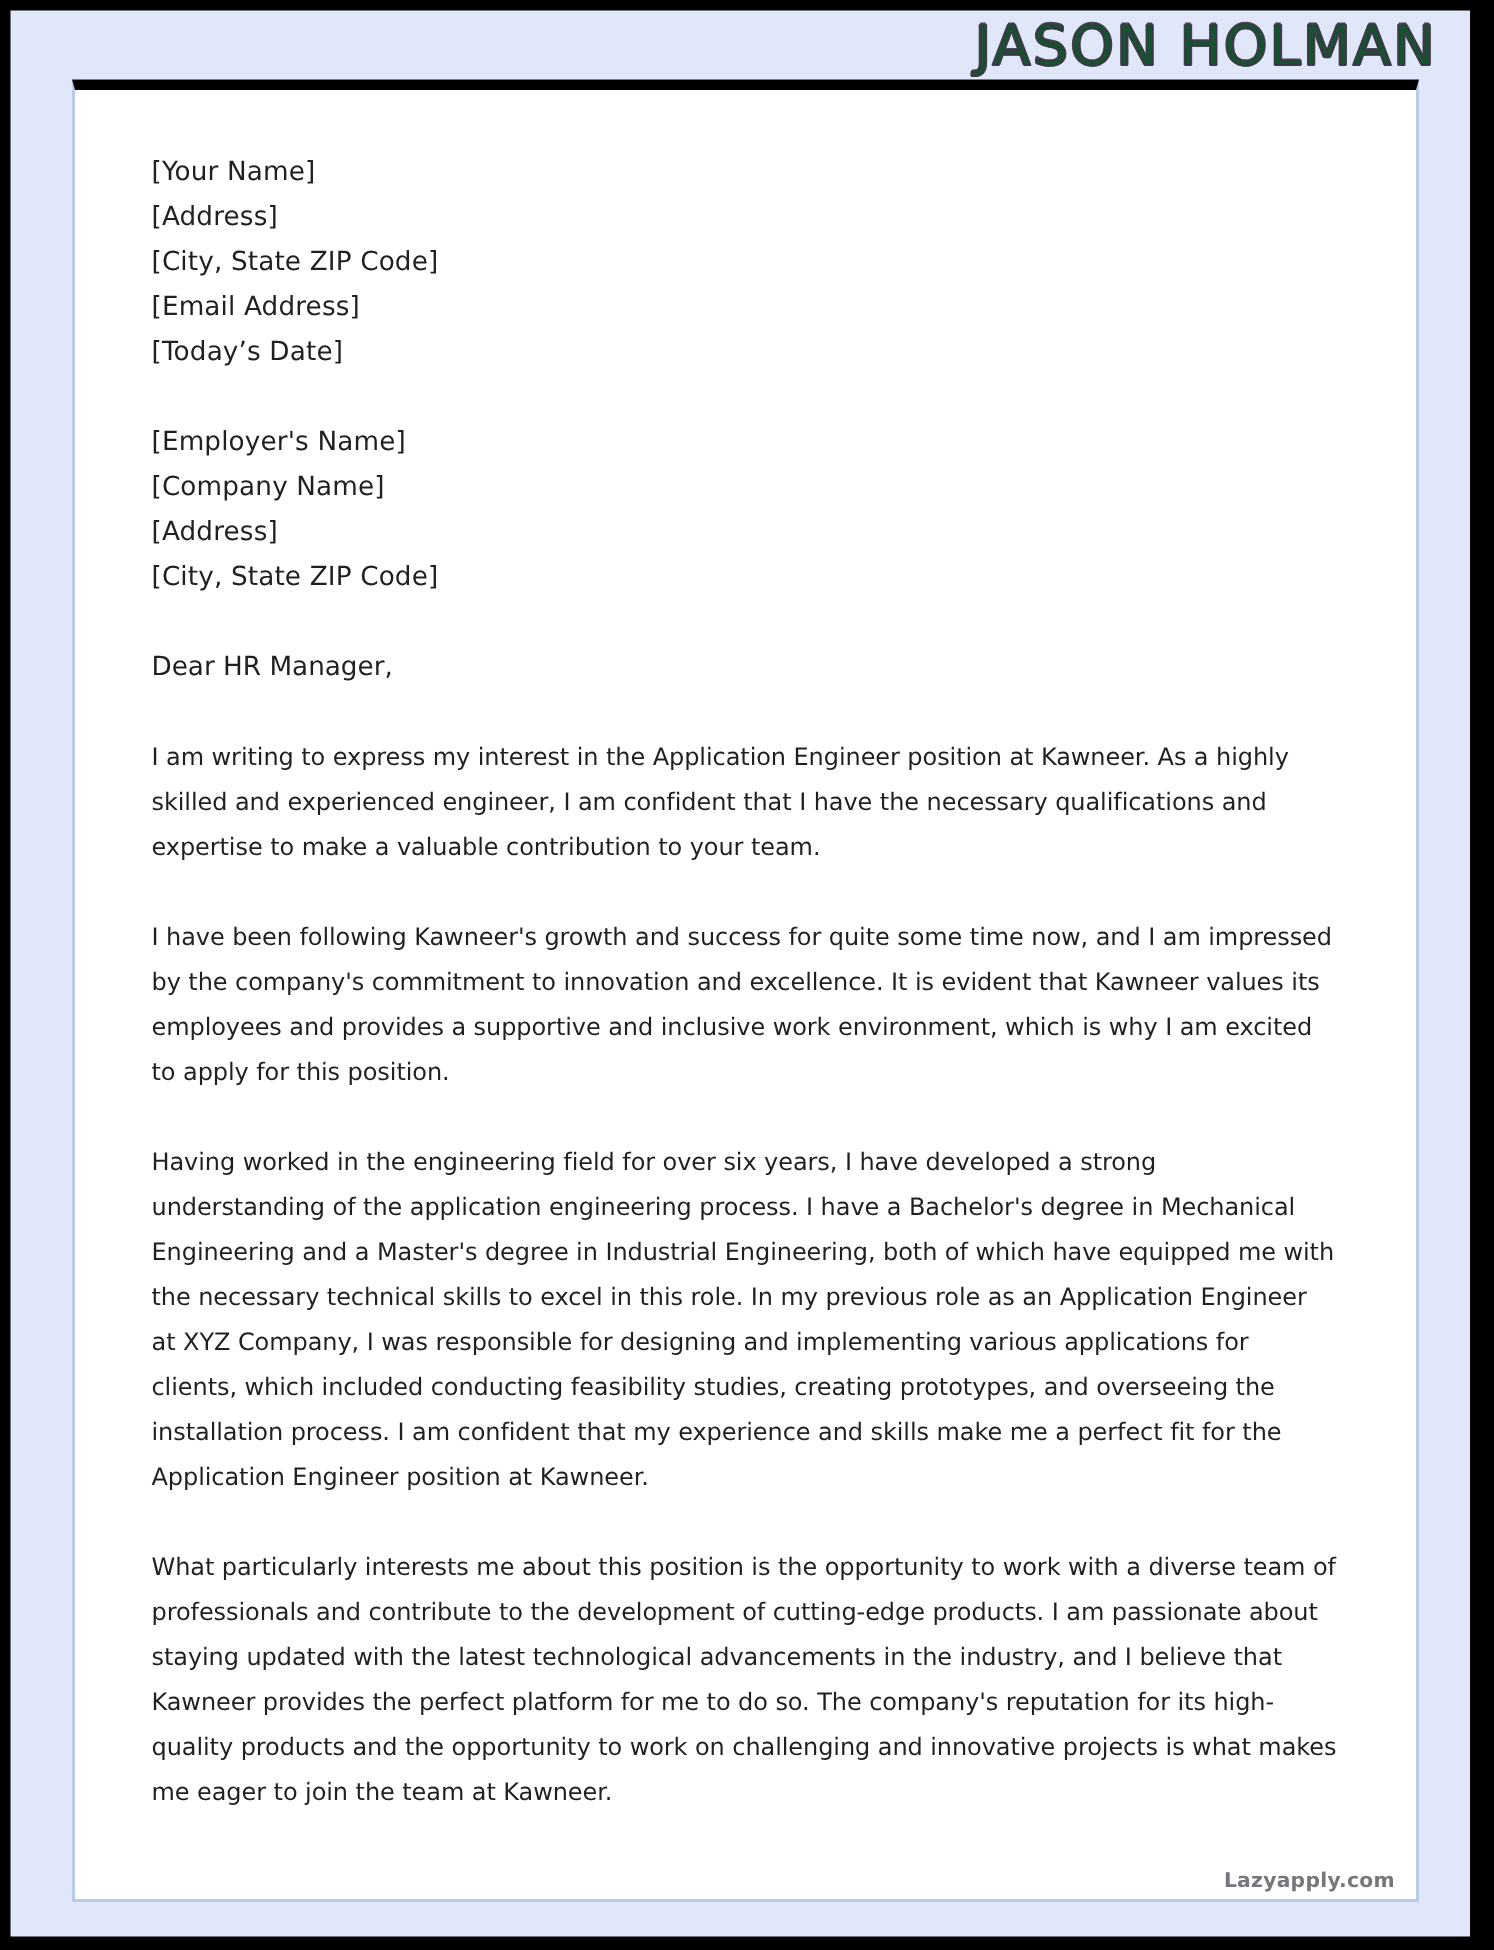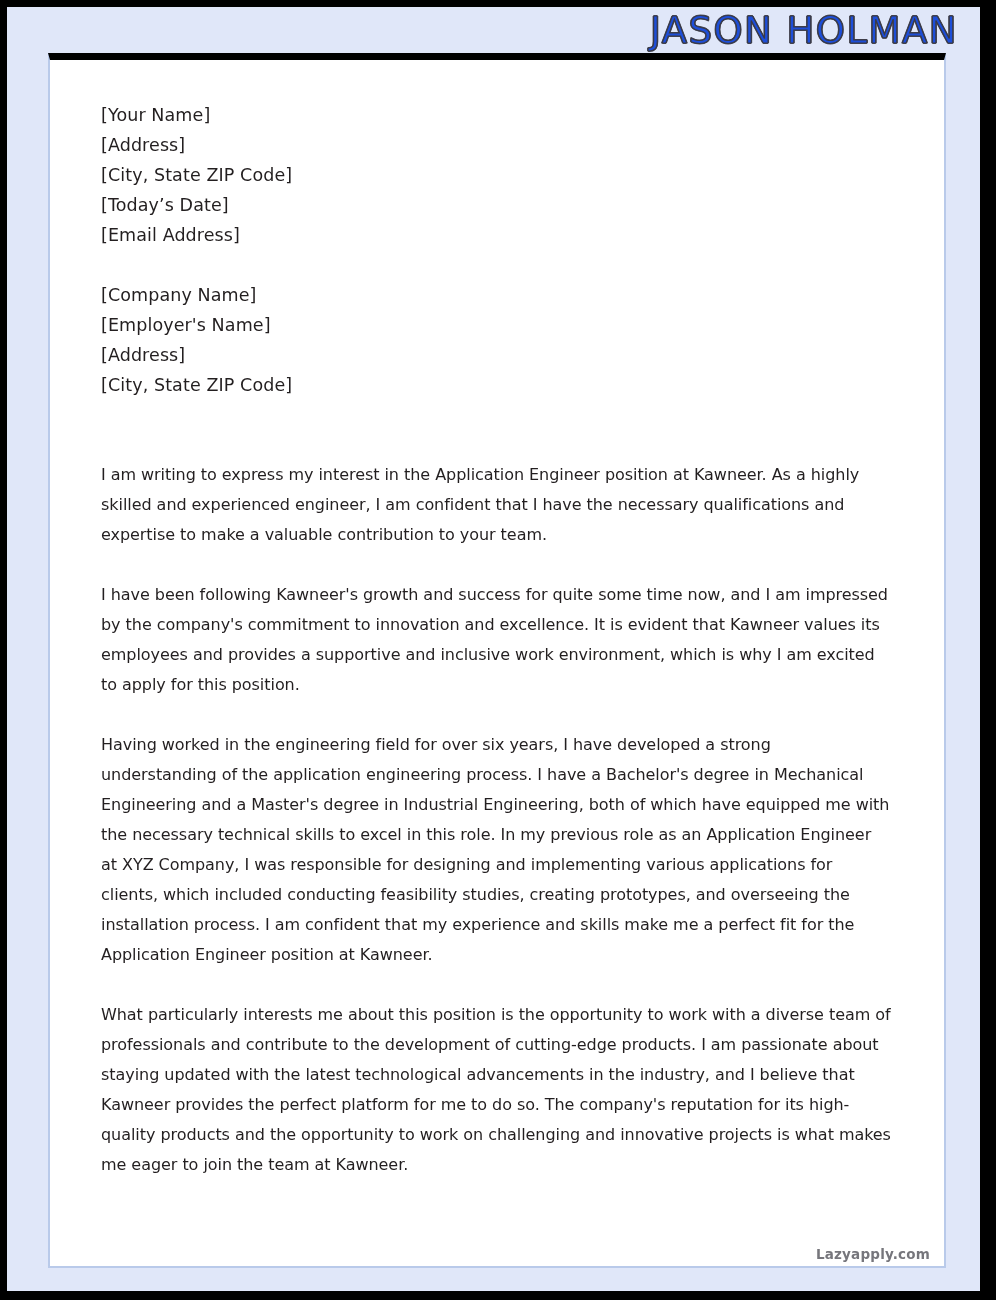"JASON HOLMAN" .name-title { color: #1d4ed8 -> #14532d }
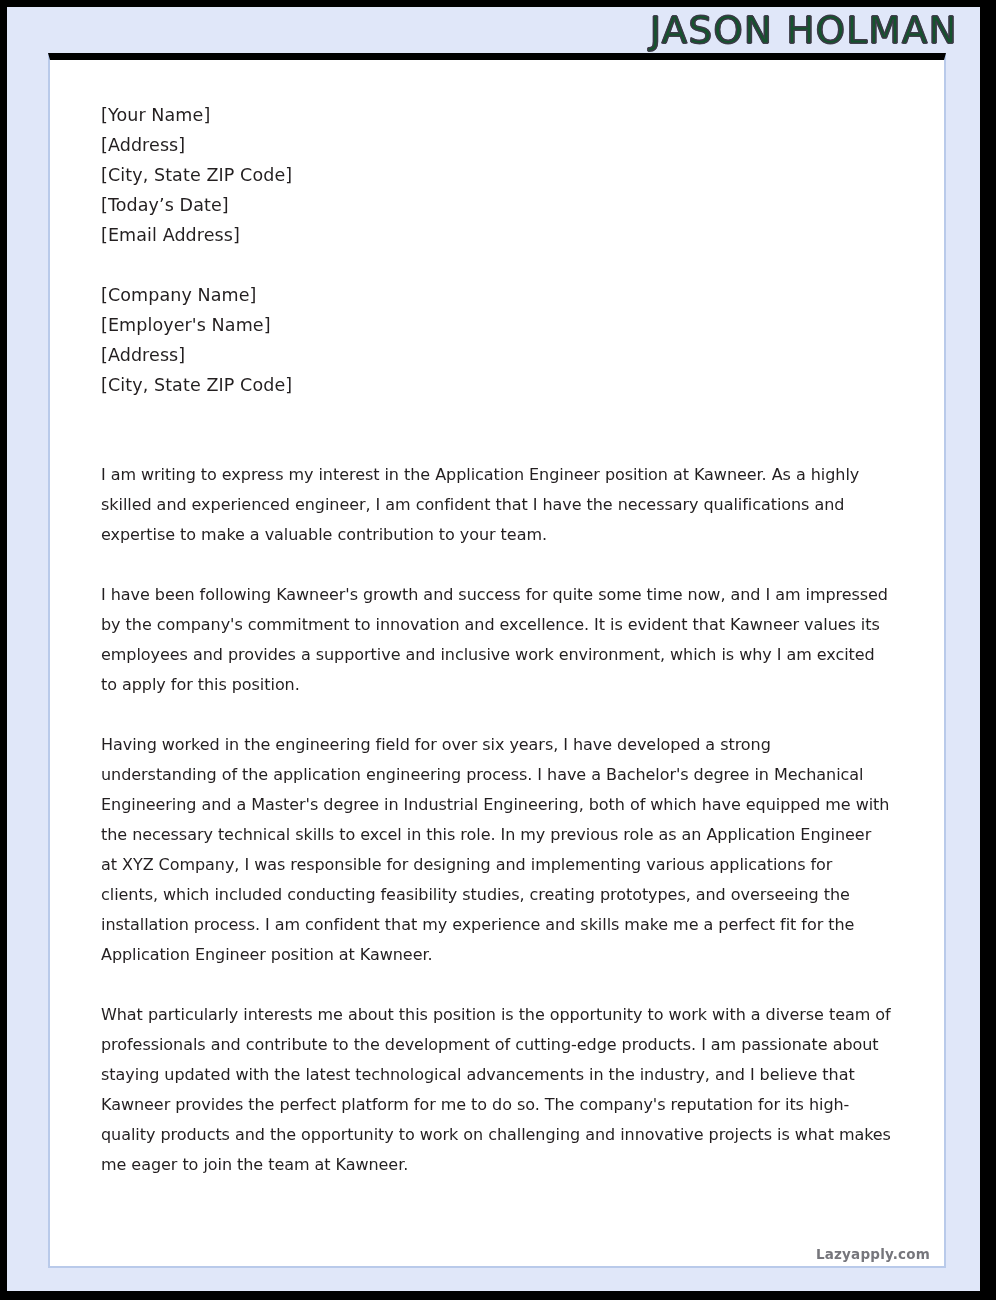"[Today’s Date]" div.line { order: before "[Email Address]" -> after "[Email Address]" }
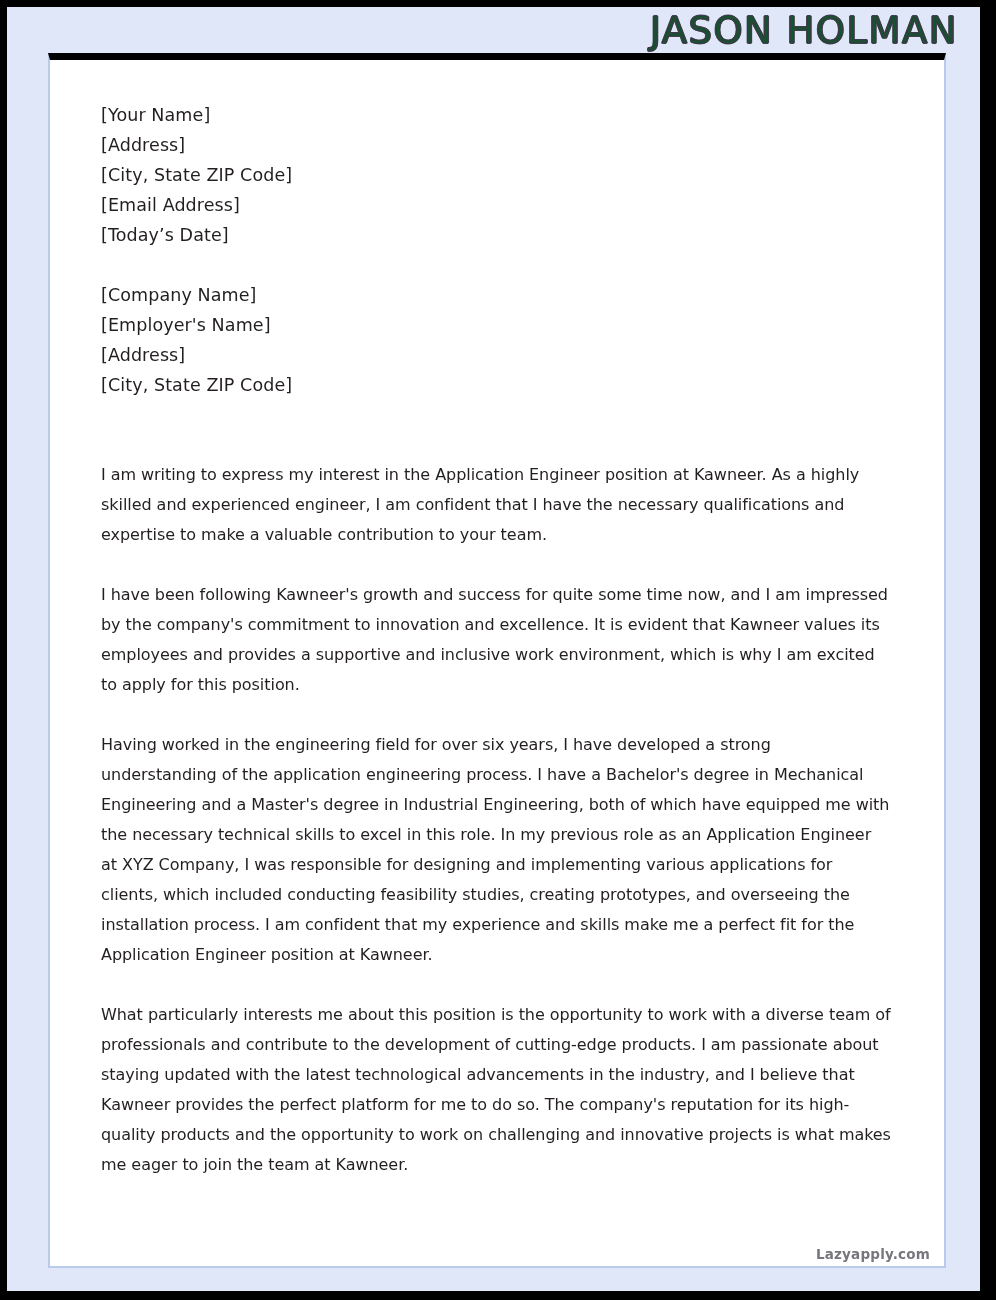"[Company Name]" div.line { order: before "[Employer's Name]" -> after "[Employer's Name]" }
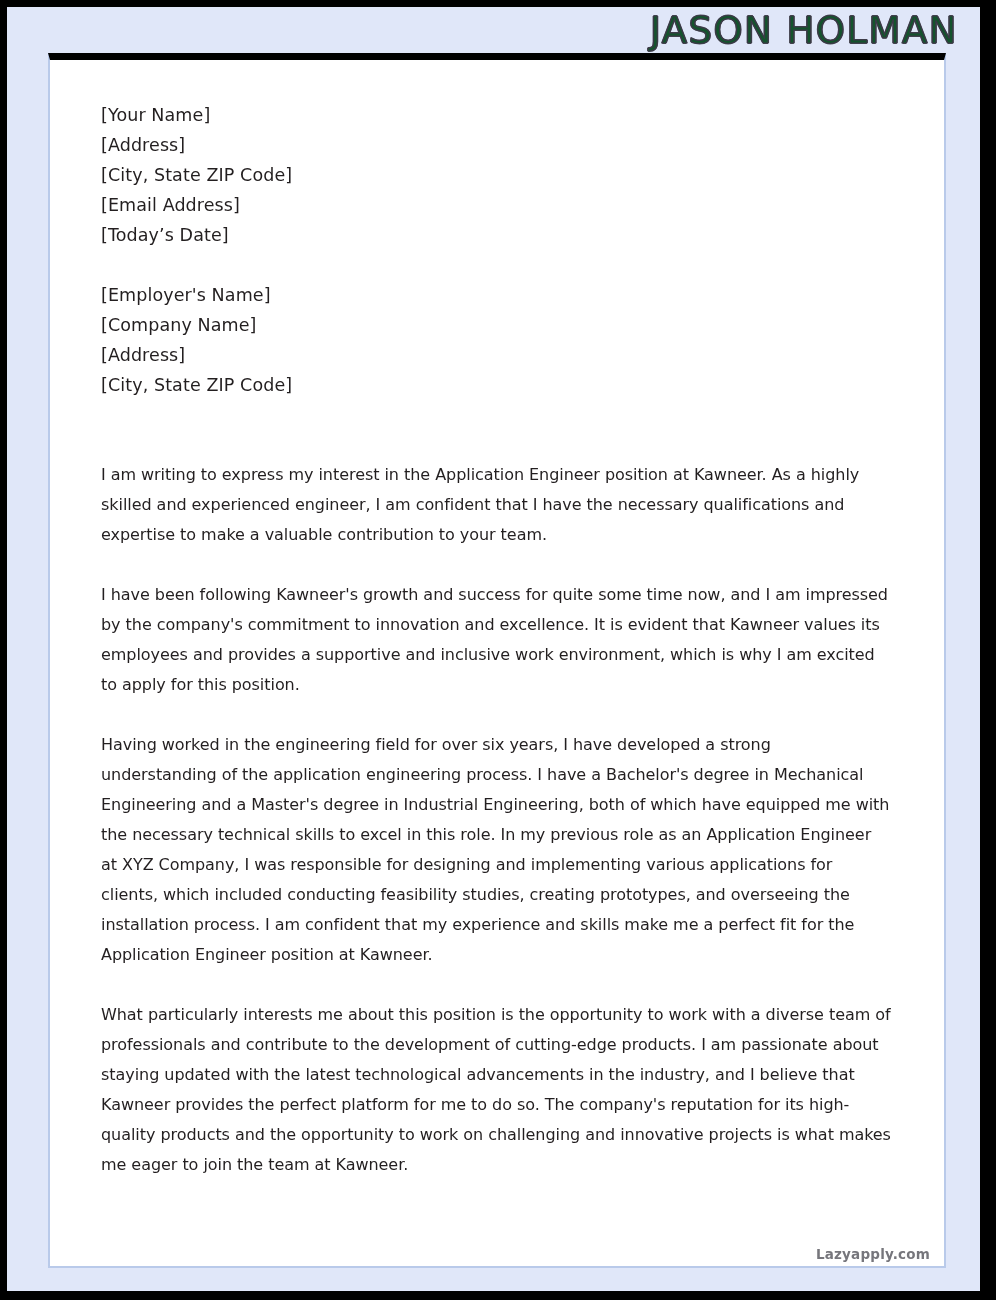"Dear HR Manager," div.salutation { html: none -> <div>Dear HR Manager,</div> }
